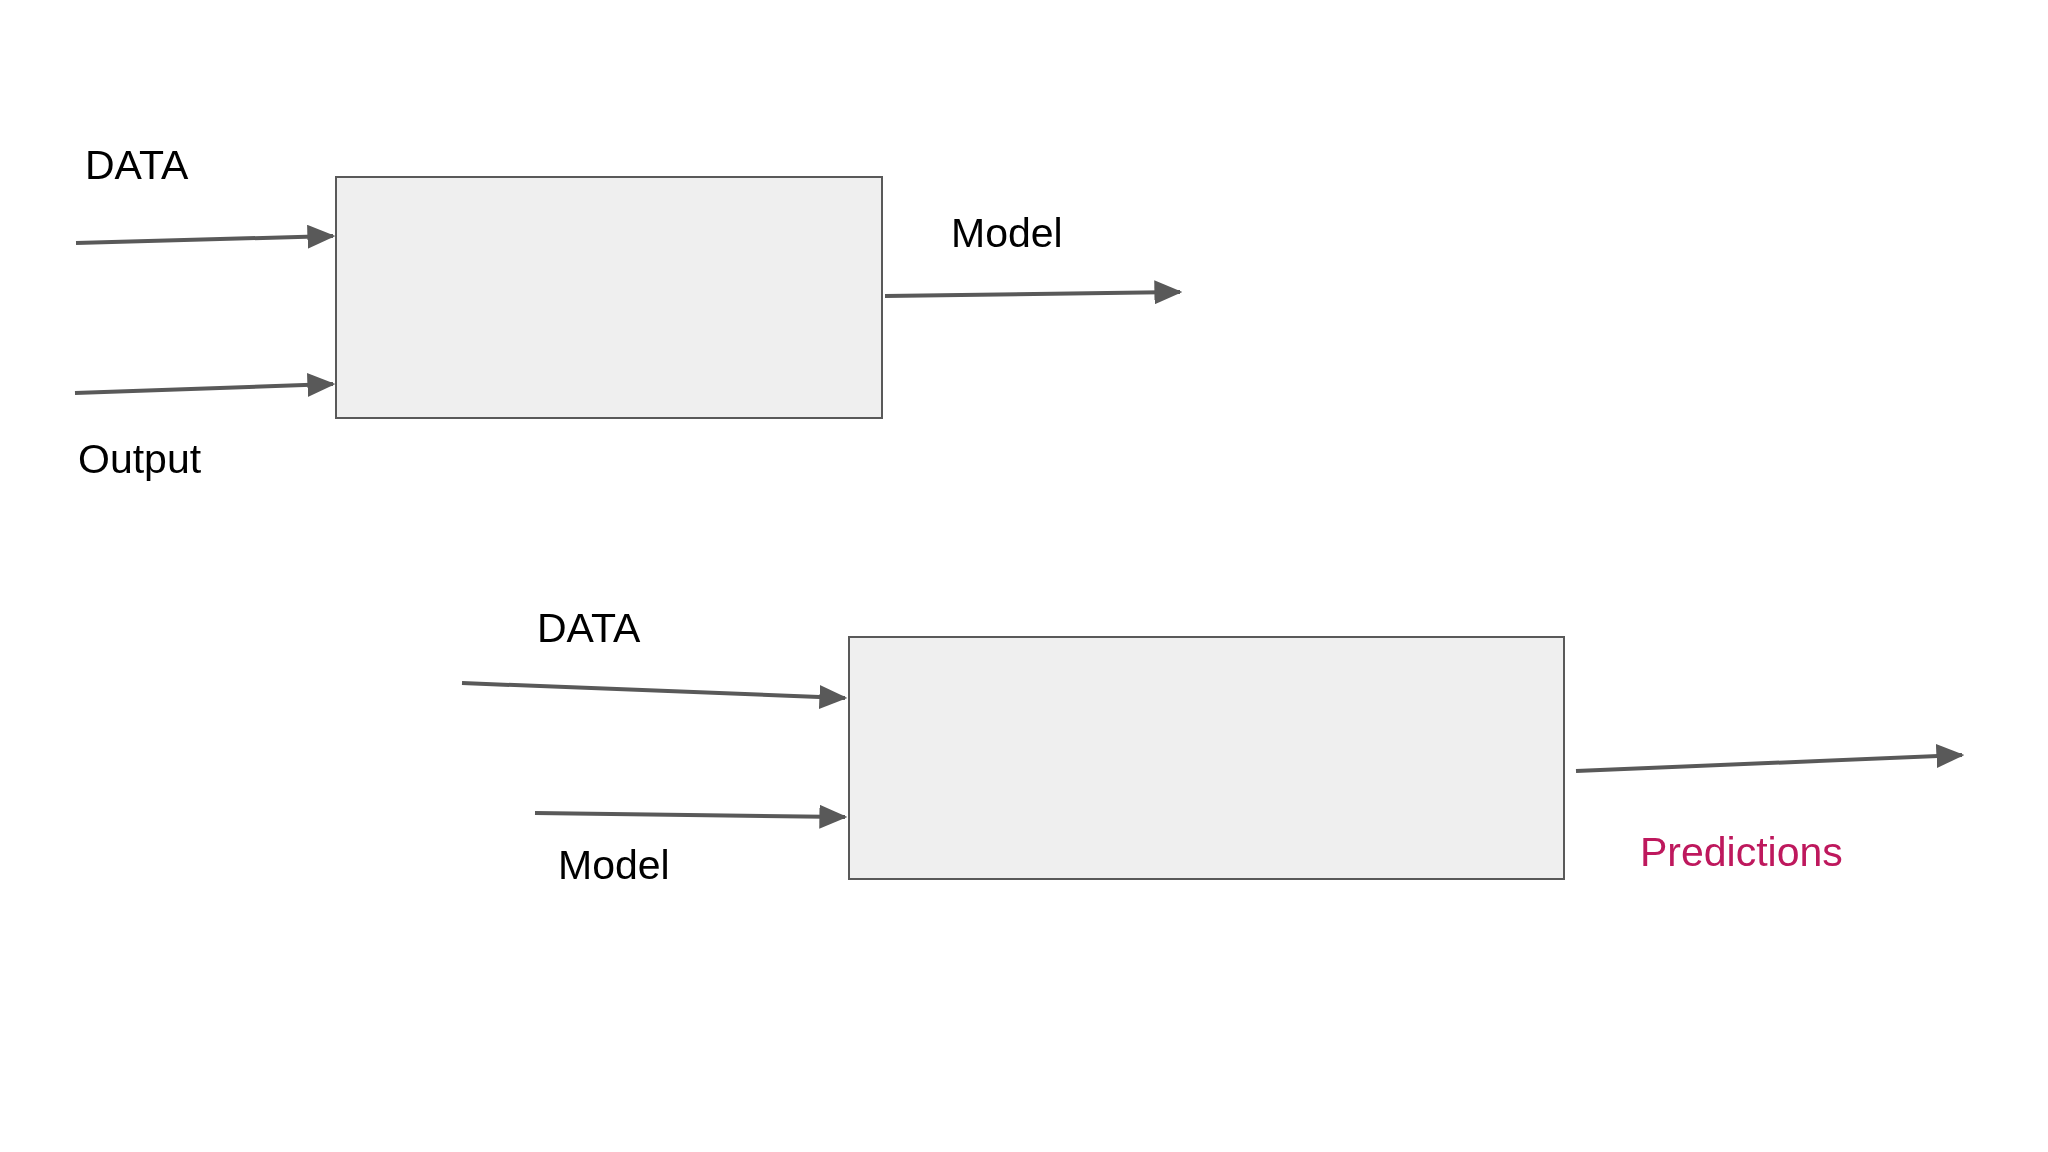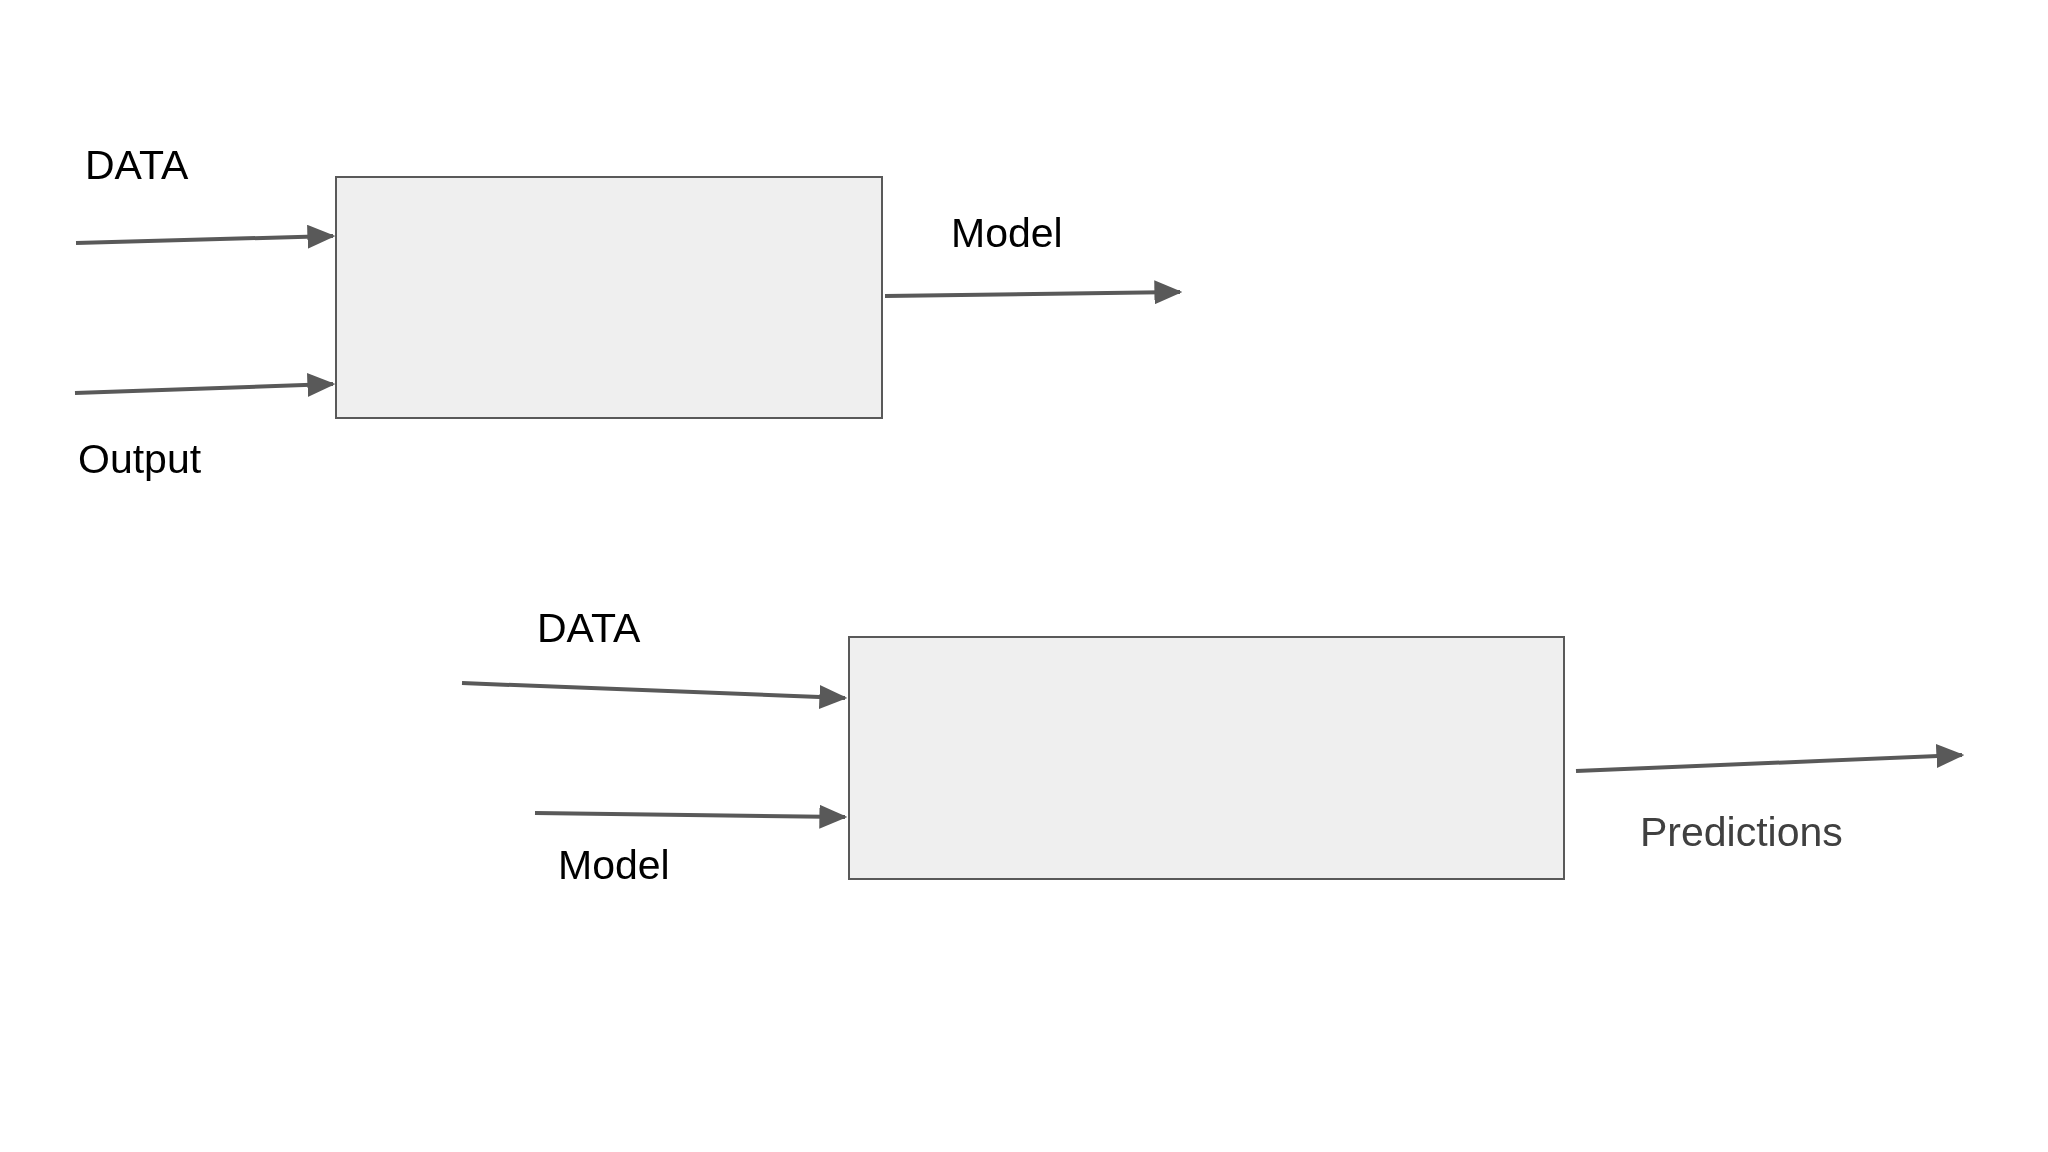"Predictions" div.label { color: #404040 -> #be185d; top: 812px -> 832px }
